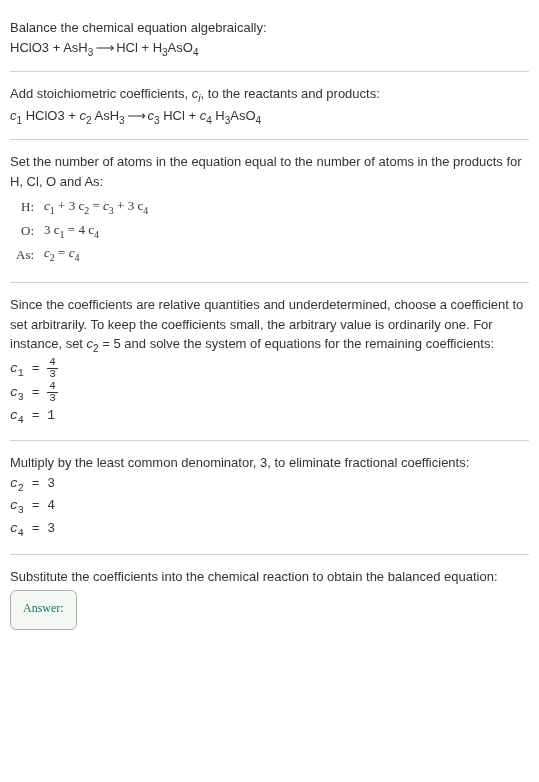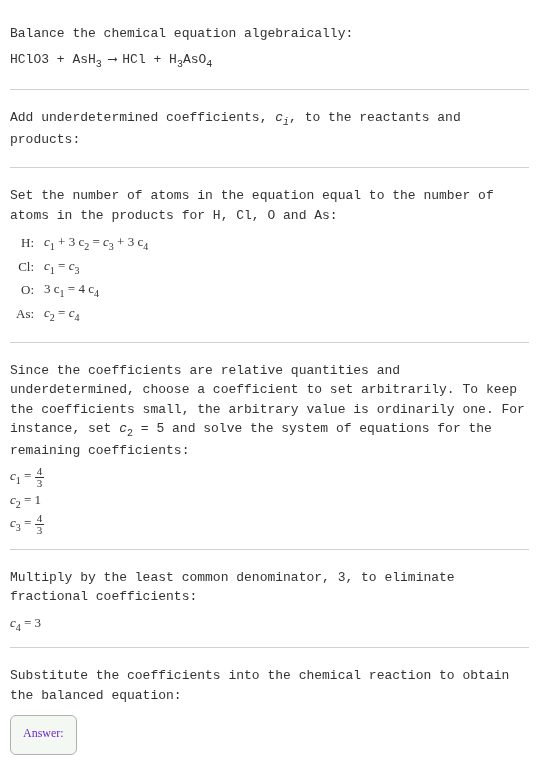"Balance the chemical equation" .eq-line { font-family: Liberation Mono, monospace -> Liberation Sans, sans-serif; margin: 6px 0 -> 0 0 }
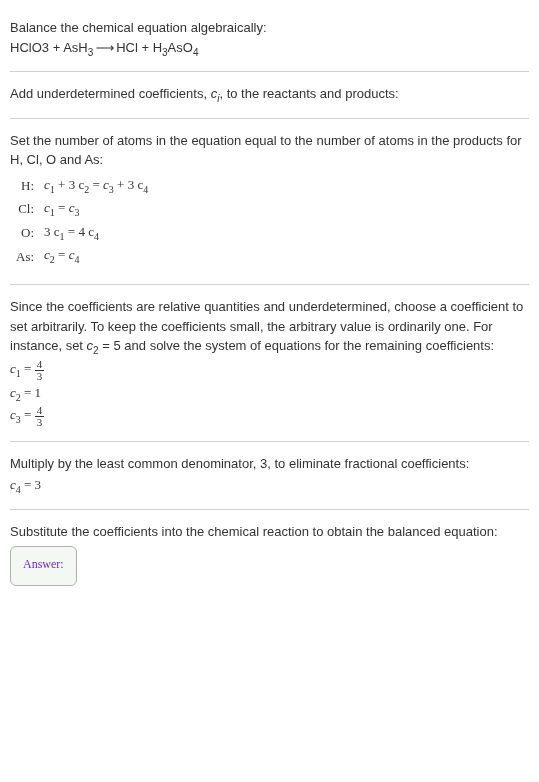"Add underdetermined coefficients," span { text: underdetermined -> stoichiometric }
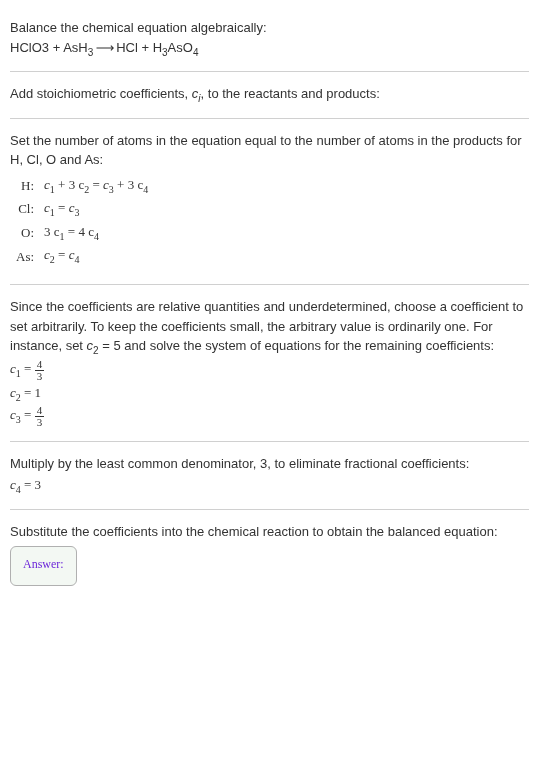"c1 HClO3 + c2 AsH3" div.eq-line { html: none -> <div> <i>c</i><sub>1</sub><span> HClO3 + </span><i>c</i><sub>2</sub><span> AsH</span><sub>3</sub><span> ⟶ </span><i>c</i><sub>3</sub><span> HCl + </span><i>c</i><sub>4</sub><span> H</span><sub>3</sub><span>AsO</span><sub>4</sub> </div> }
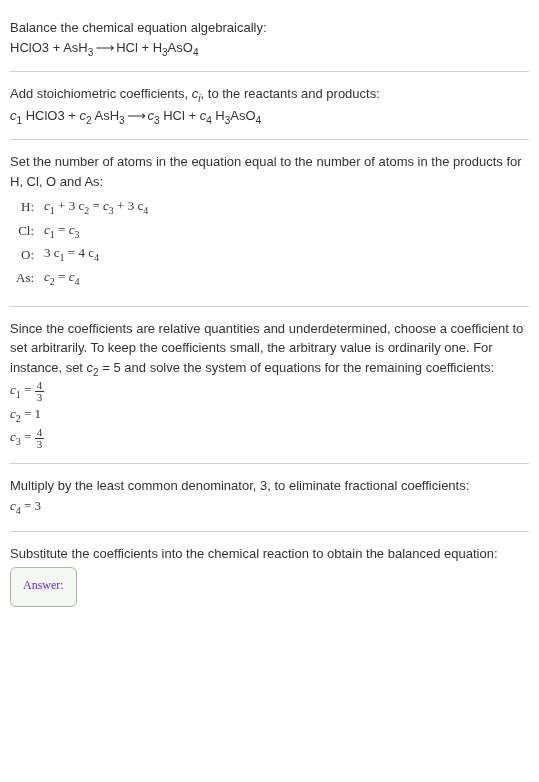"Cl:" tr { html: <tr> <td>Cl:</td> <td><i>c</i><sub>1</sub><span> = </span><i>c</i><sub>3</sub></td> </tr> -> none }
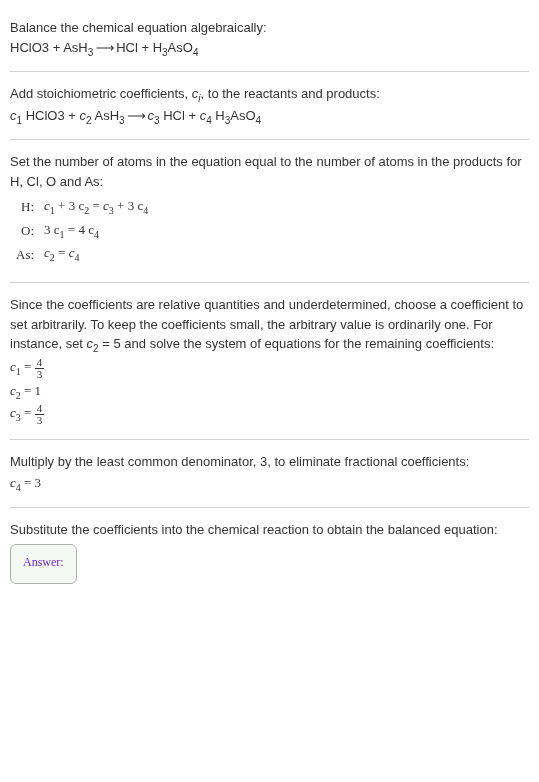"c1 =" .coef-line { font-family: Liberation Serif, serif -> Liberation Mono, monospace }
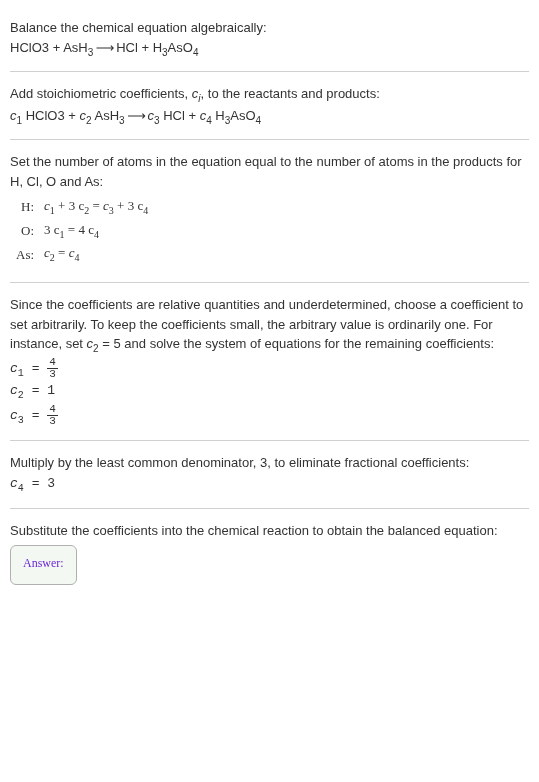"c2 = 1" div.coef-line { html: <div><i>c</i><sub>2</sub><span> = 1</span></div> -> none }
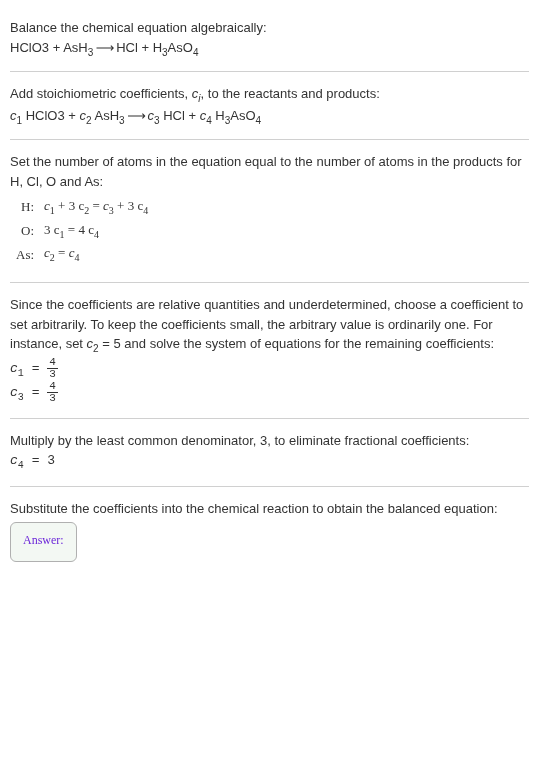"c4 = 1" div.coef-line { html: none -> <div><i>c</i><sub>4</sub><span> = 1</span></div> }
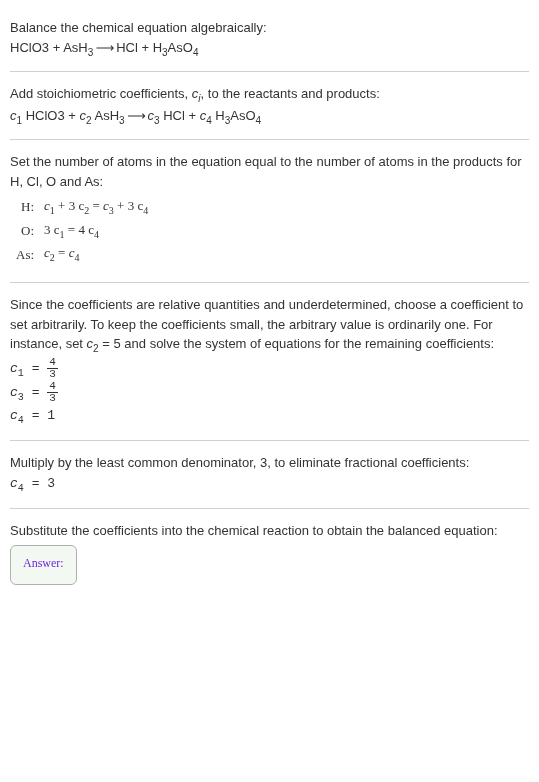"c2 = 3" div.coef-line { html: none -> <div><i>c</i><sub>2</sub><span> = 3</span></div> }
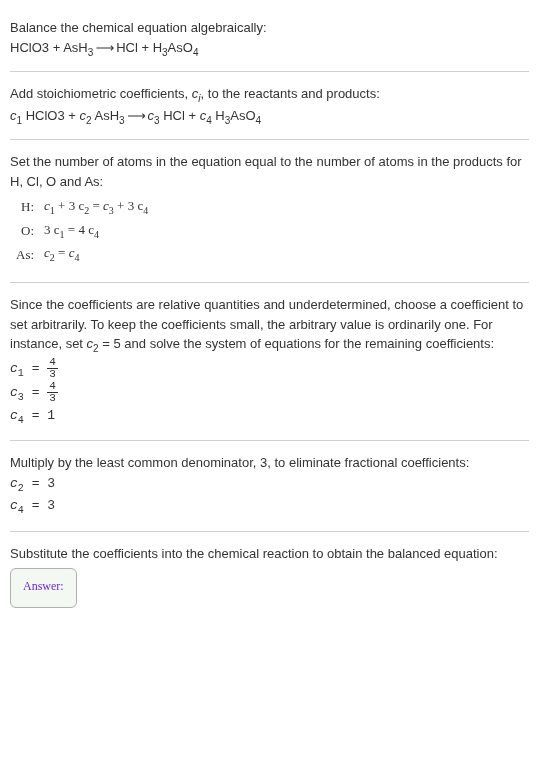"c3 = 4" div.coef-line { html: none -> <div><i>c</i><sub>3</sub><span> = 4</span></div> }
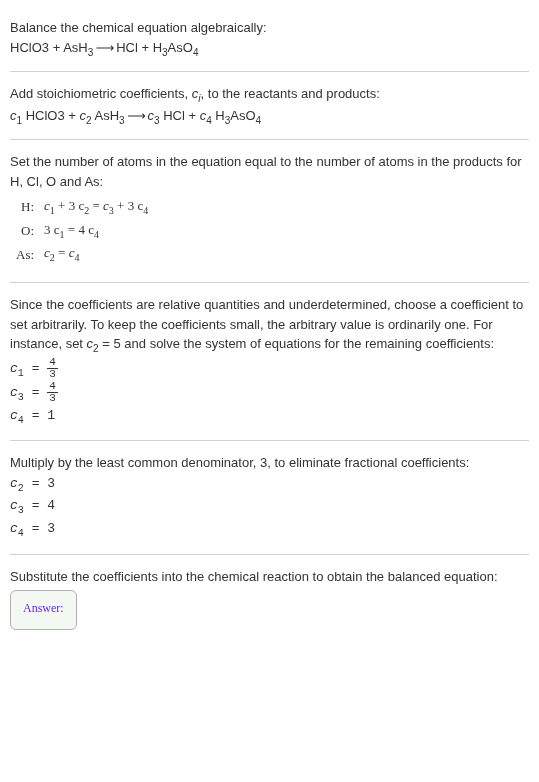"Answer:" .answer-label { color: #6d28d9 -> #0f766e }
